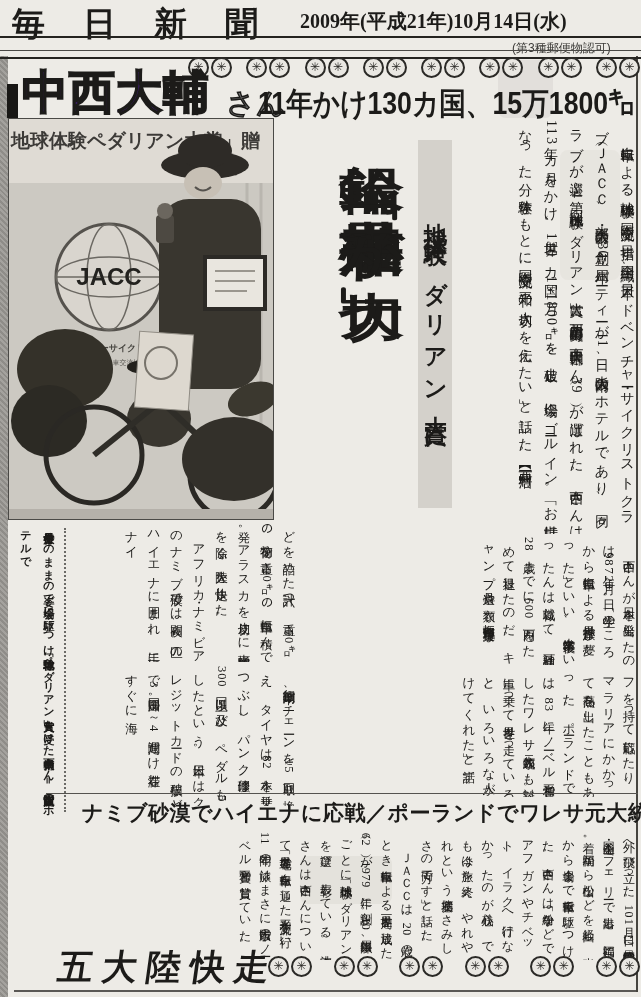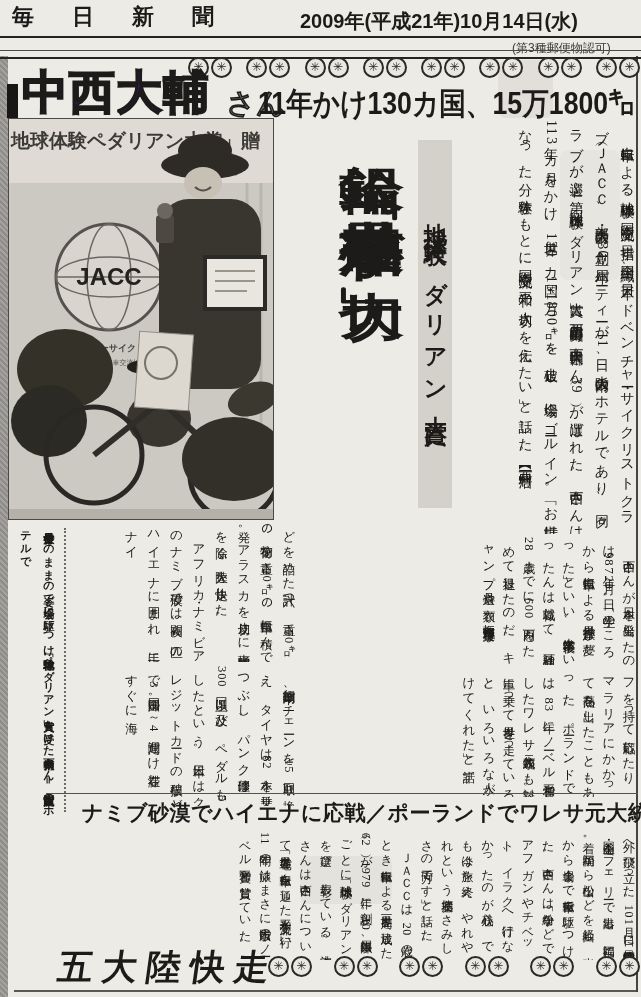"毎日新聞" .masthead-title { font-size: 22px -> 33px }
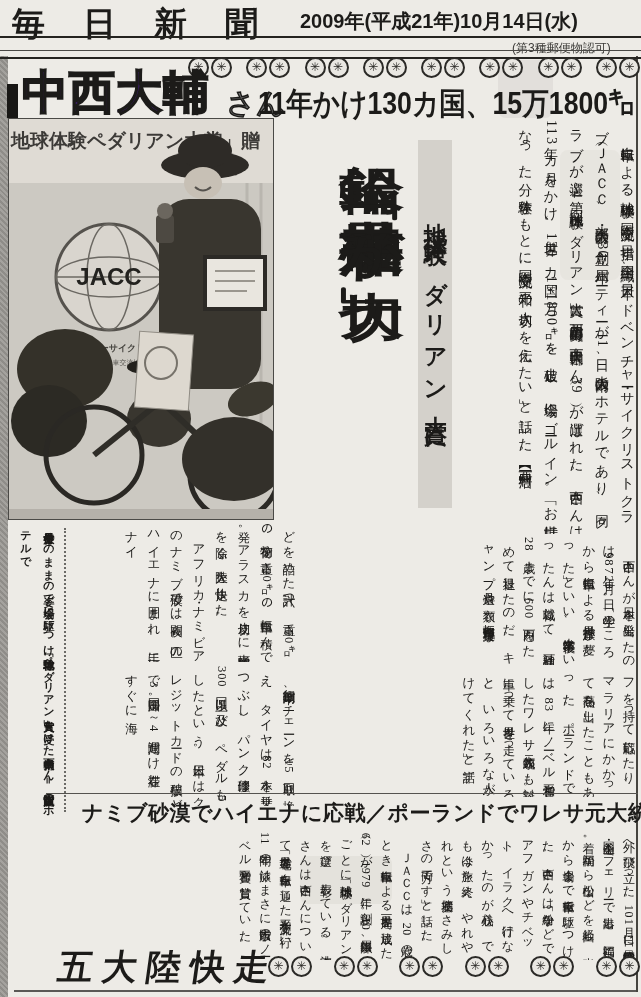"2009年(平成21年)10月14日(水)" .masthead-date { font-family: none -> Liberation Serif, serif }
